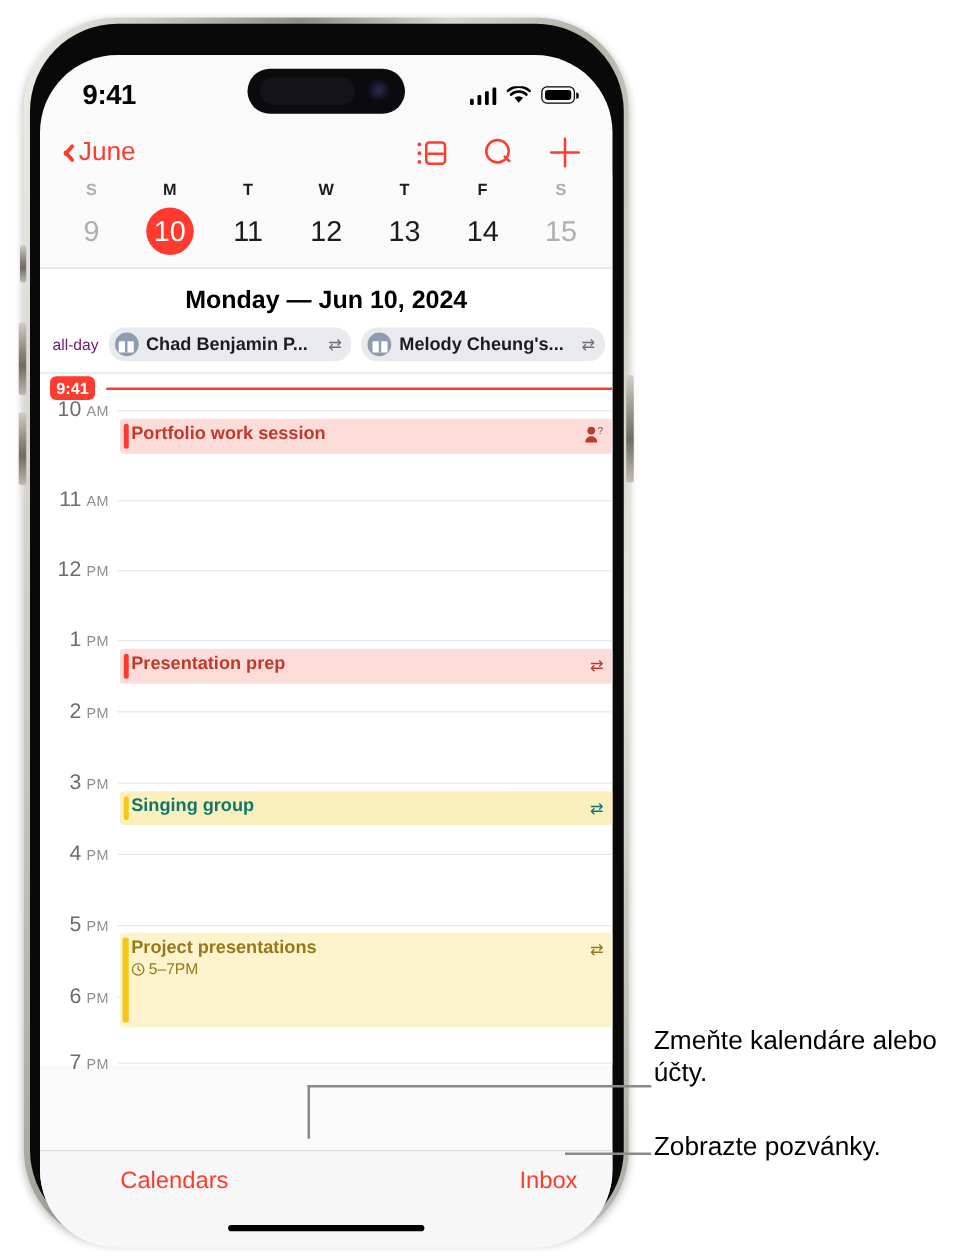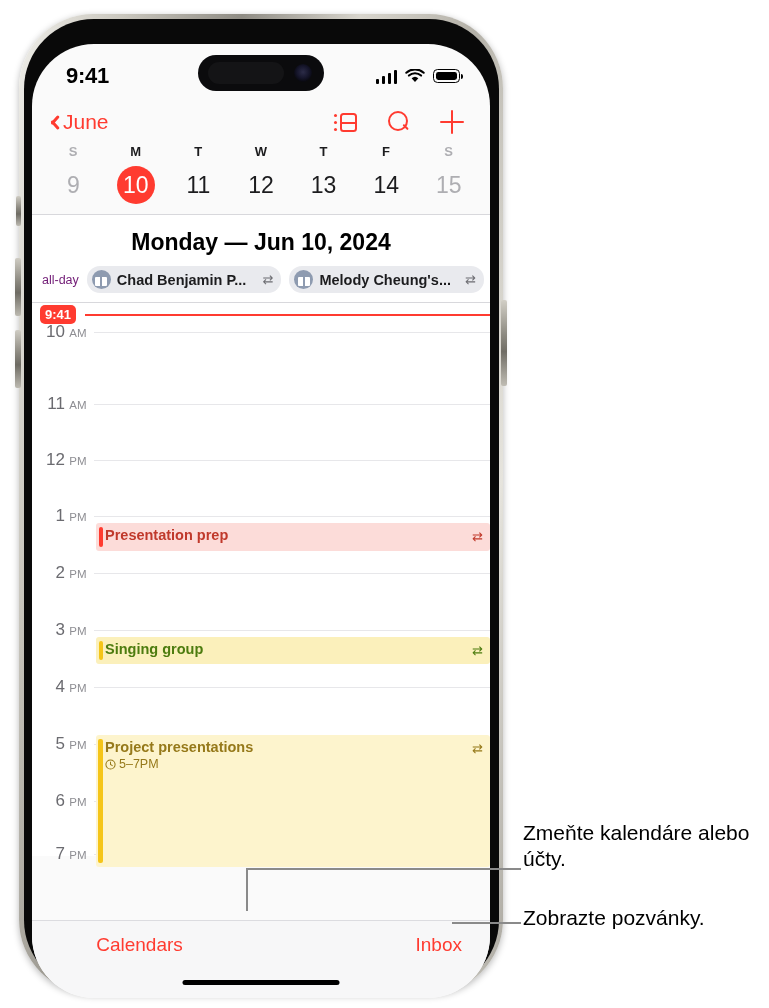"Monday — Jun 10, 2024" .dayhdr { font-size: 23px -> 20px }
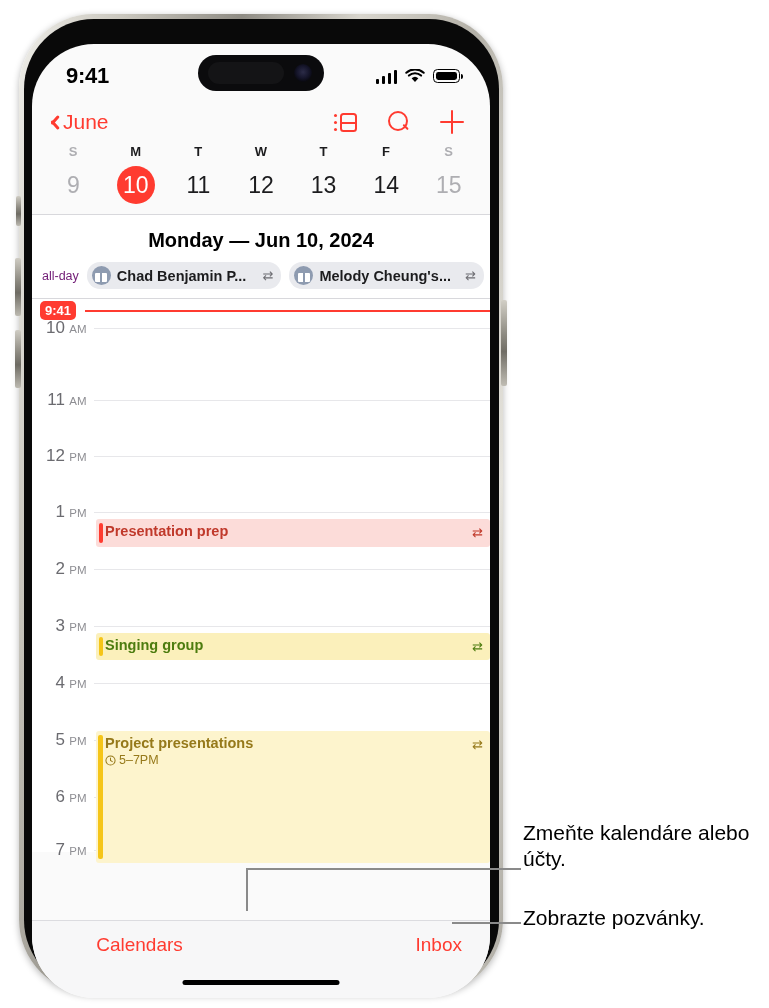"Portfolio work session" div.event { html: none -> <div> <div></div> <div>Portfolio work session</div> <svg> <circle></circle> <path></path> <text>?</text> </svg> </div> }
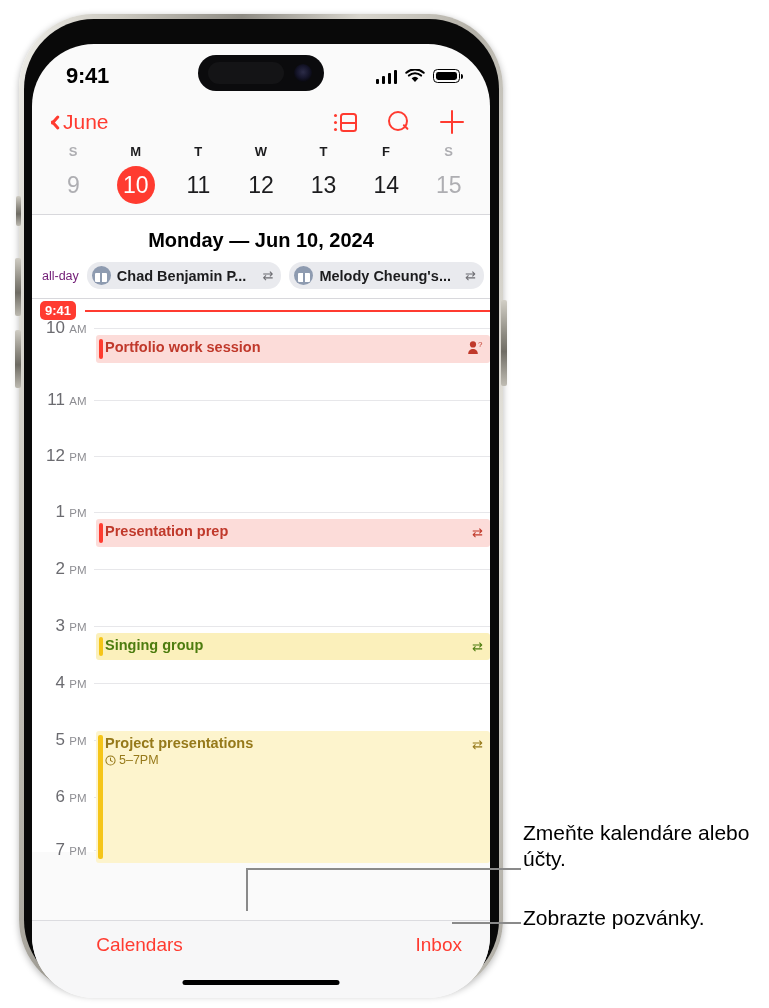"Singing group" .ev-yel .ttl, .ev-yel .sub, .ev-yel .ricon { color: #4d7c0f -> #0f766e }
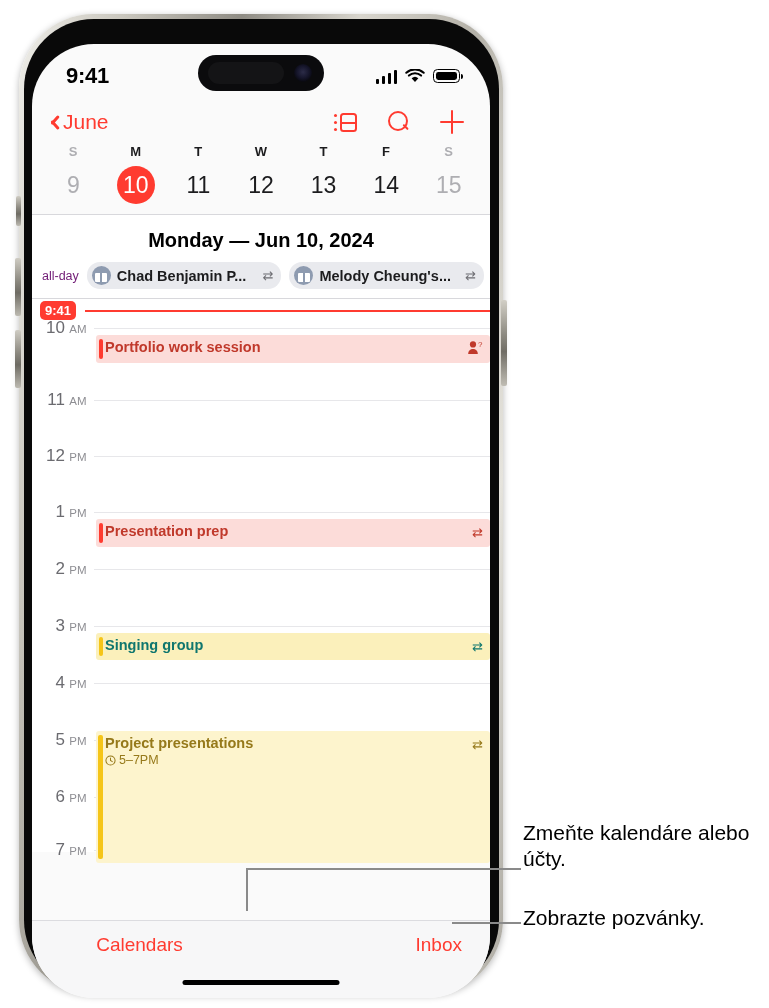"Project presentations" div.event { height: 132px -> 76px; top: 432px -> 447px }
